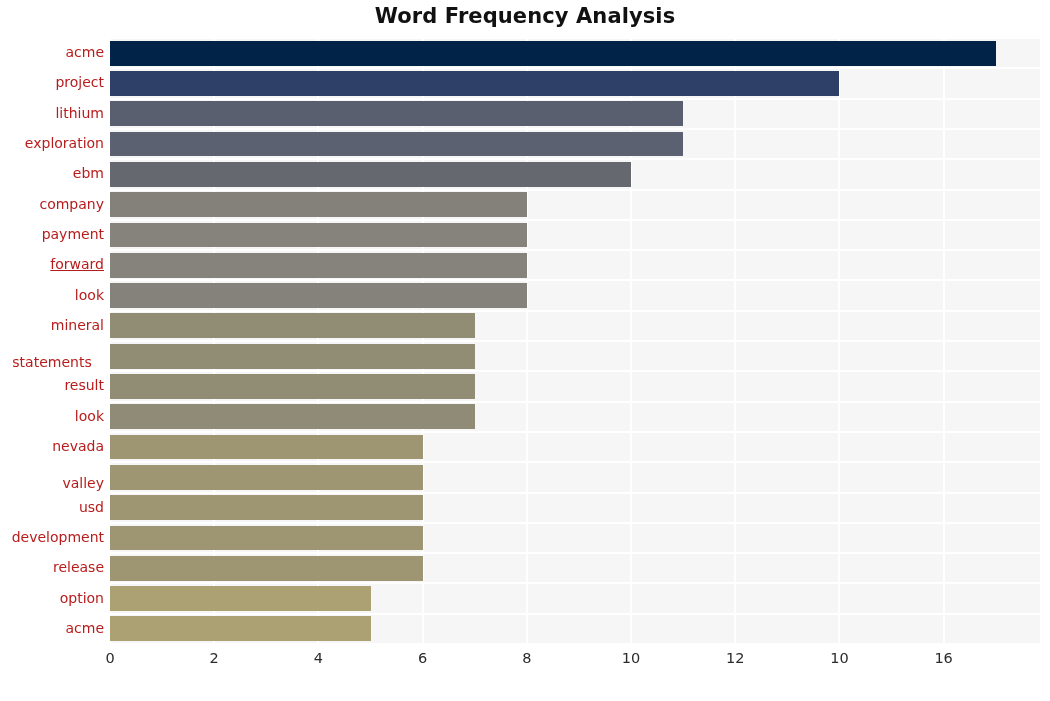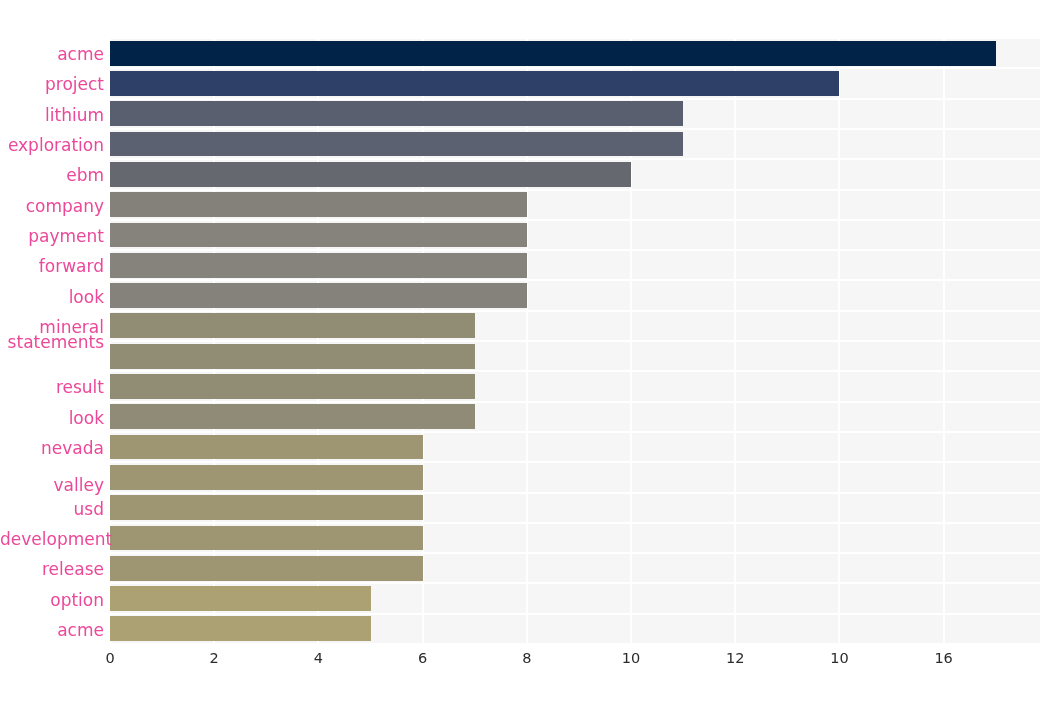"Word Frequency Analysis" div { html: none -> <div>Word Frequency Analysis</div> }
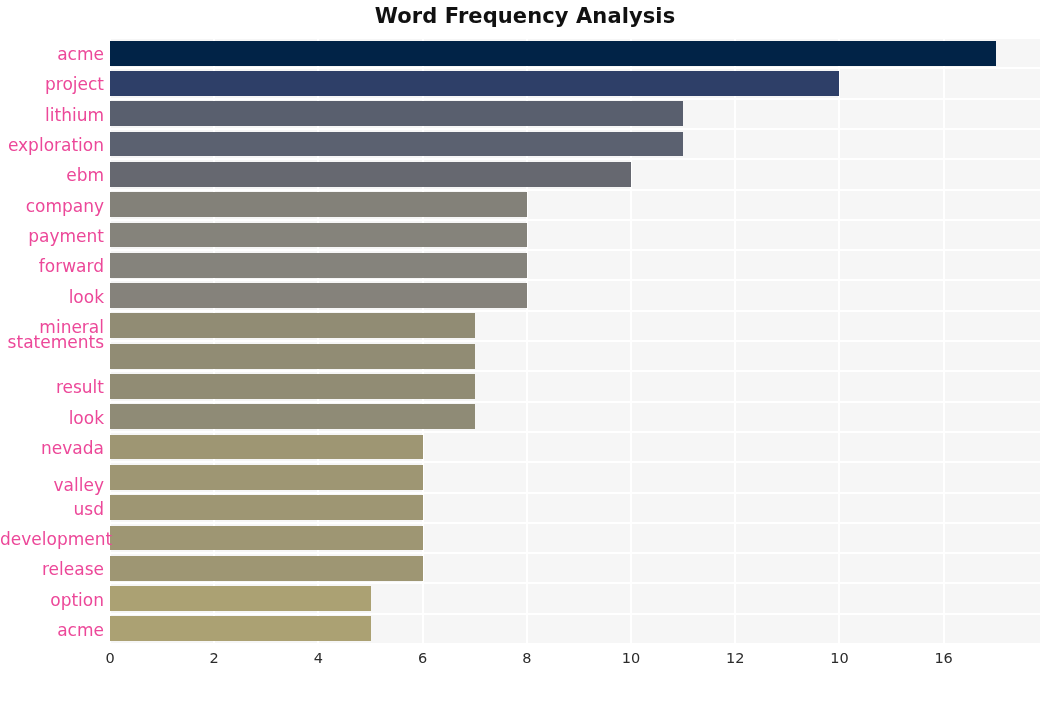"acme" .ylabel { color: #ec4899 -> #b91c1c; font-size: 17px -> 14px }
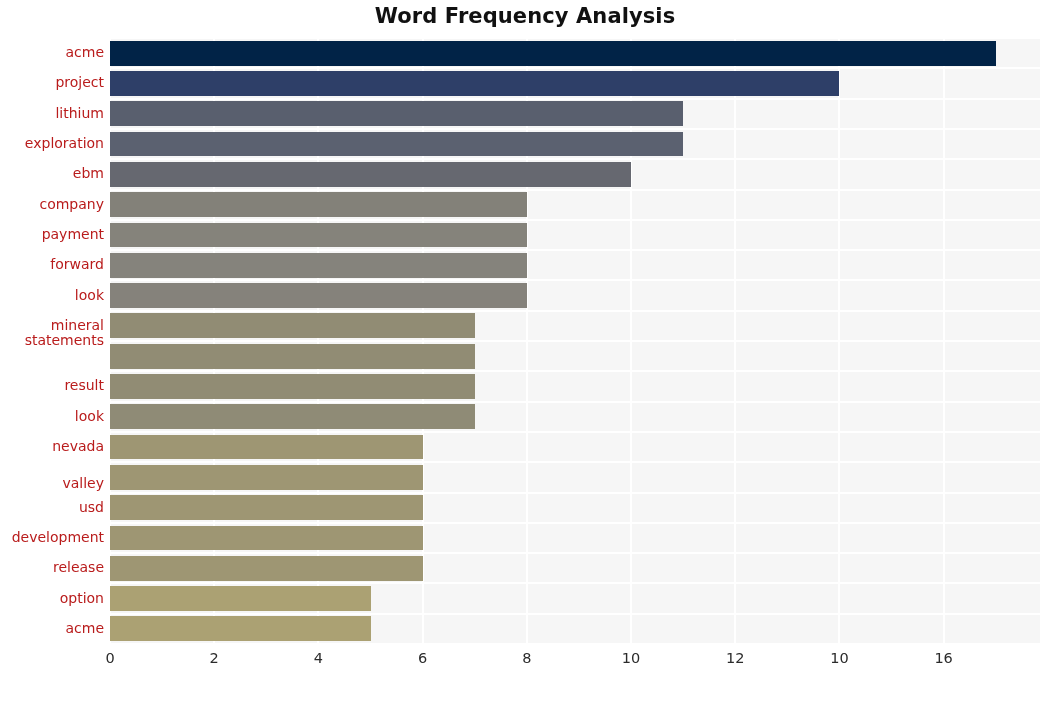"forward" div.ylabel { text-decoration: none -> underline }
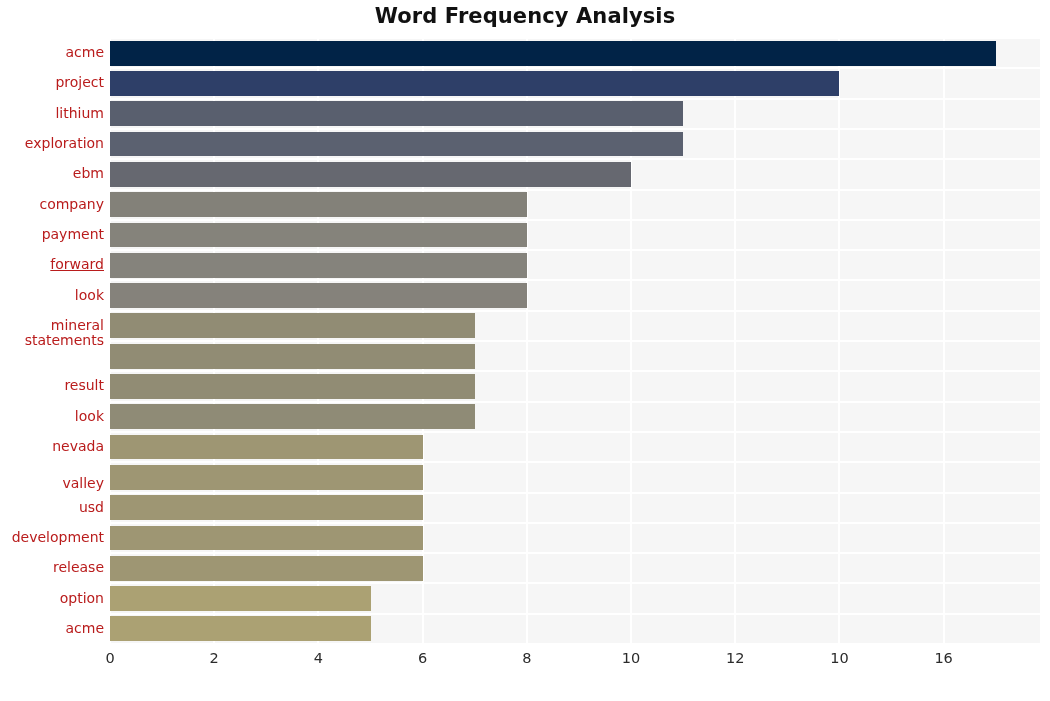"statements" div.ylabel { text-align: none -> center; top: 294px -> 316px }
